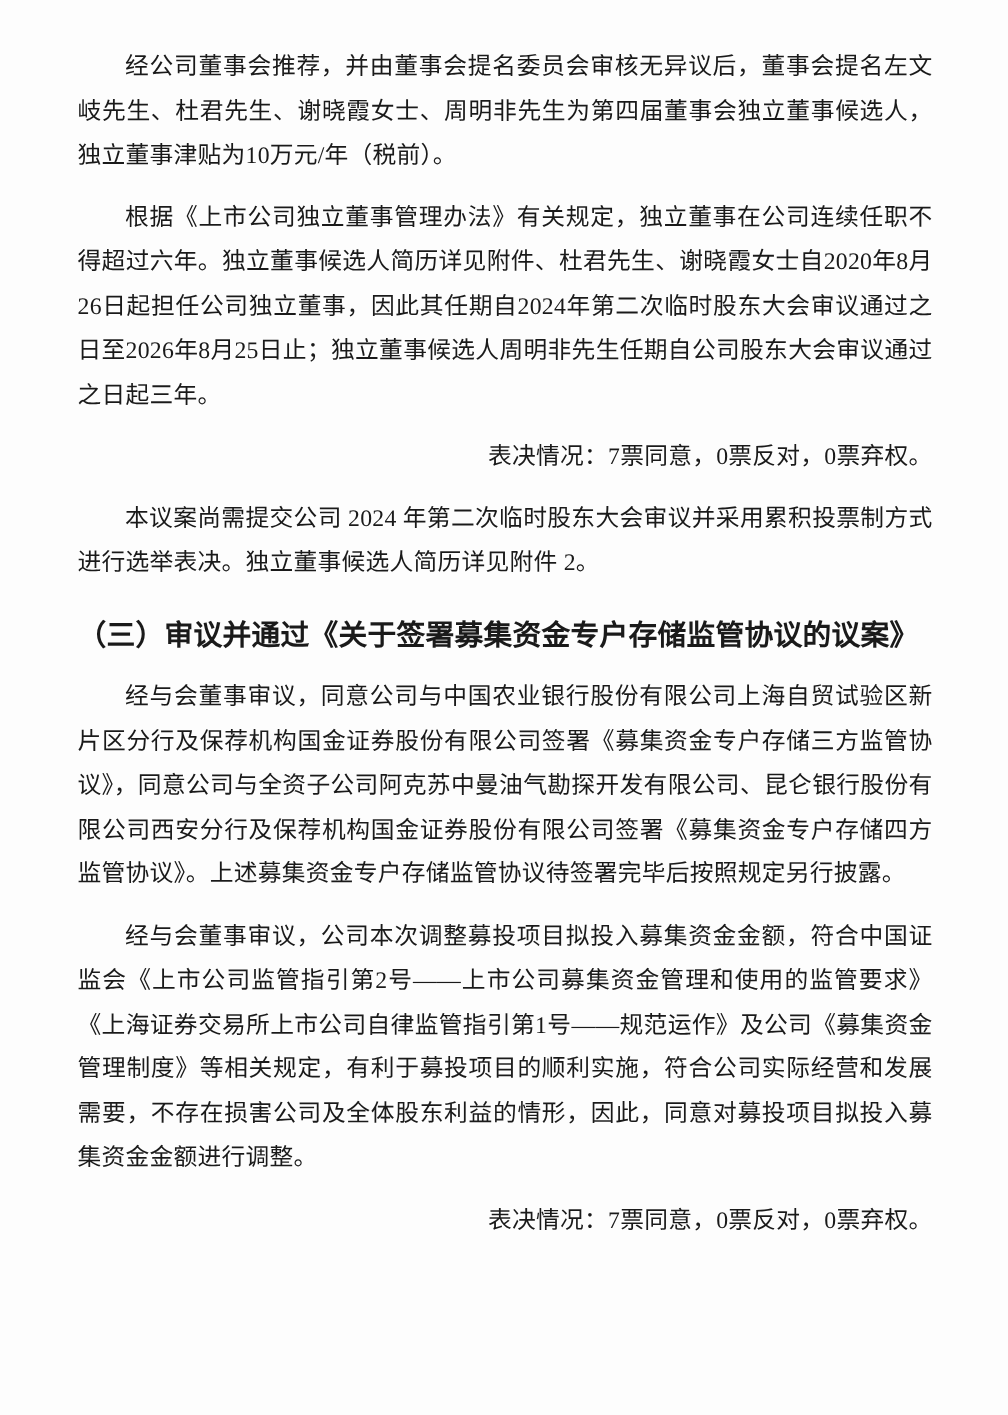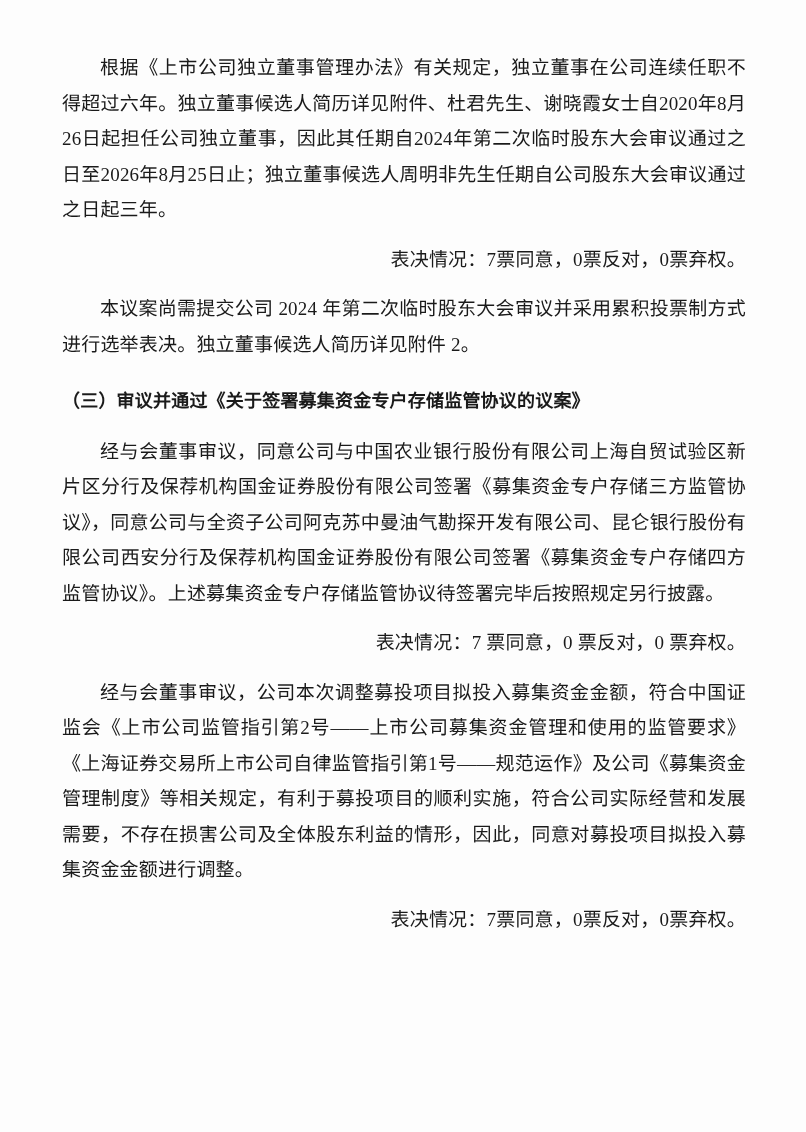"经公司董事会推荐，并由董事会提名委员会审核无异议后，董事会提名左文岐先生、杜君先" p.para { html: none -> <p>经公司董事会推荐，并由董事会提名委员会审核无异议后，董事会提名左文岐先生、杜君先生、谢晓霞女士、周明非先生为第四届董事会独立董事候选人，独立董事津贴为10万元/年（税前）。</p> }
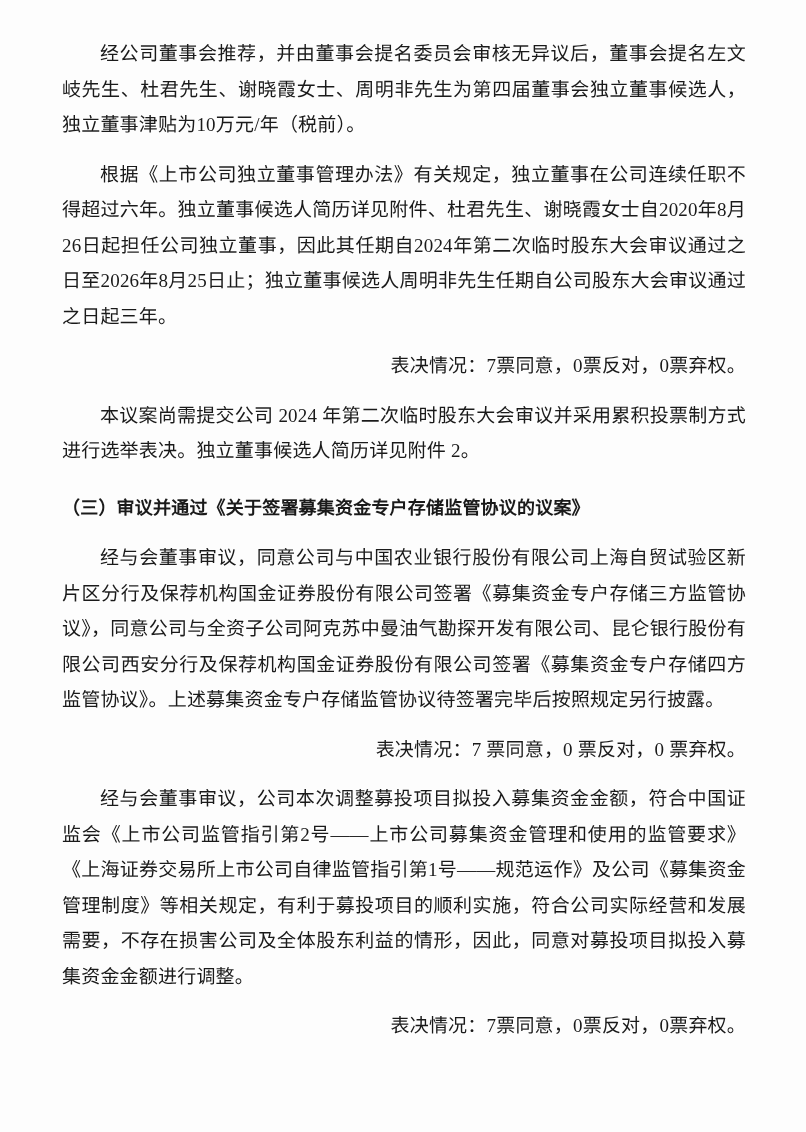"（三）审议并通过《关于签署募集资金专户存储监管协议的议案》" .heading { font-size: 18px -> 23px }
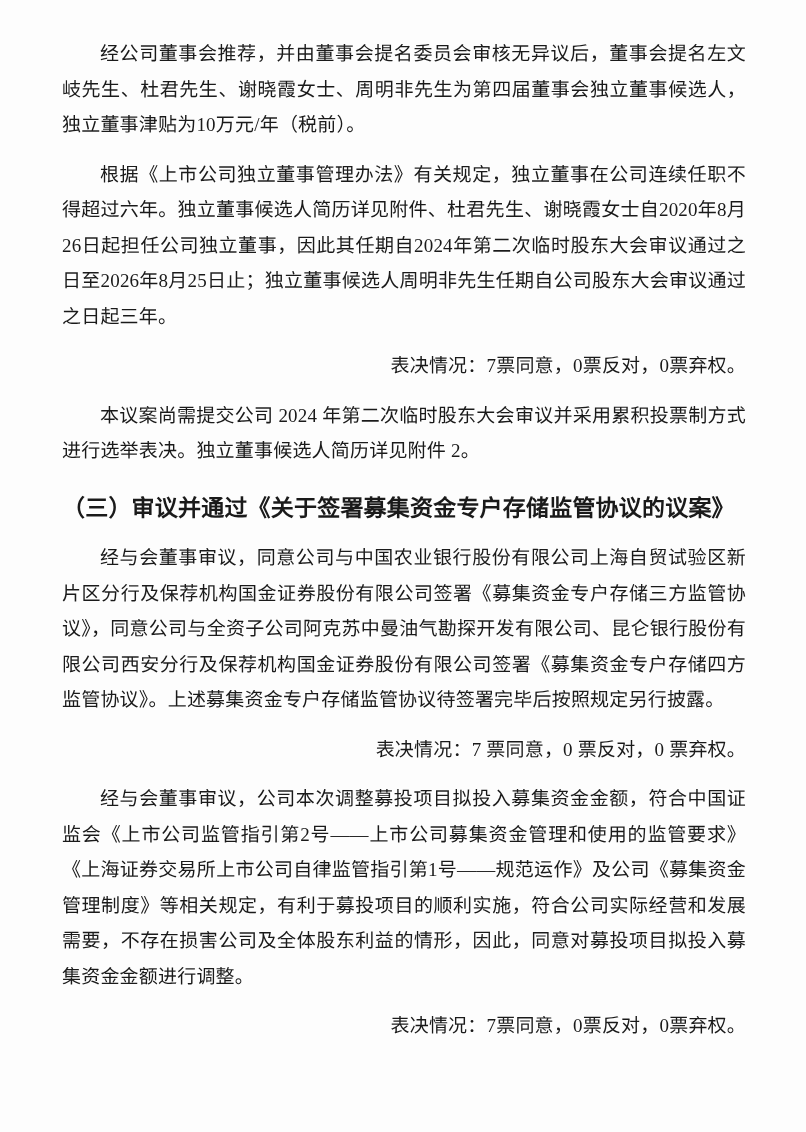"表决情况：7 票同意，0 票反对，0 票弃权。" p.vote { html: <p>表决情况：7 票同意，0 票反对，0 票弃权。</p> -> none }
